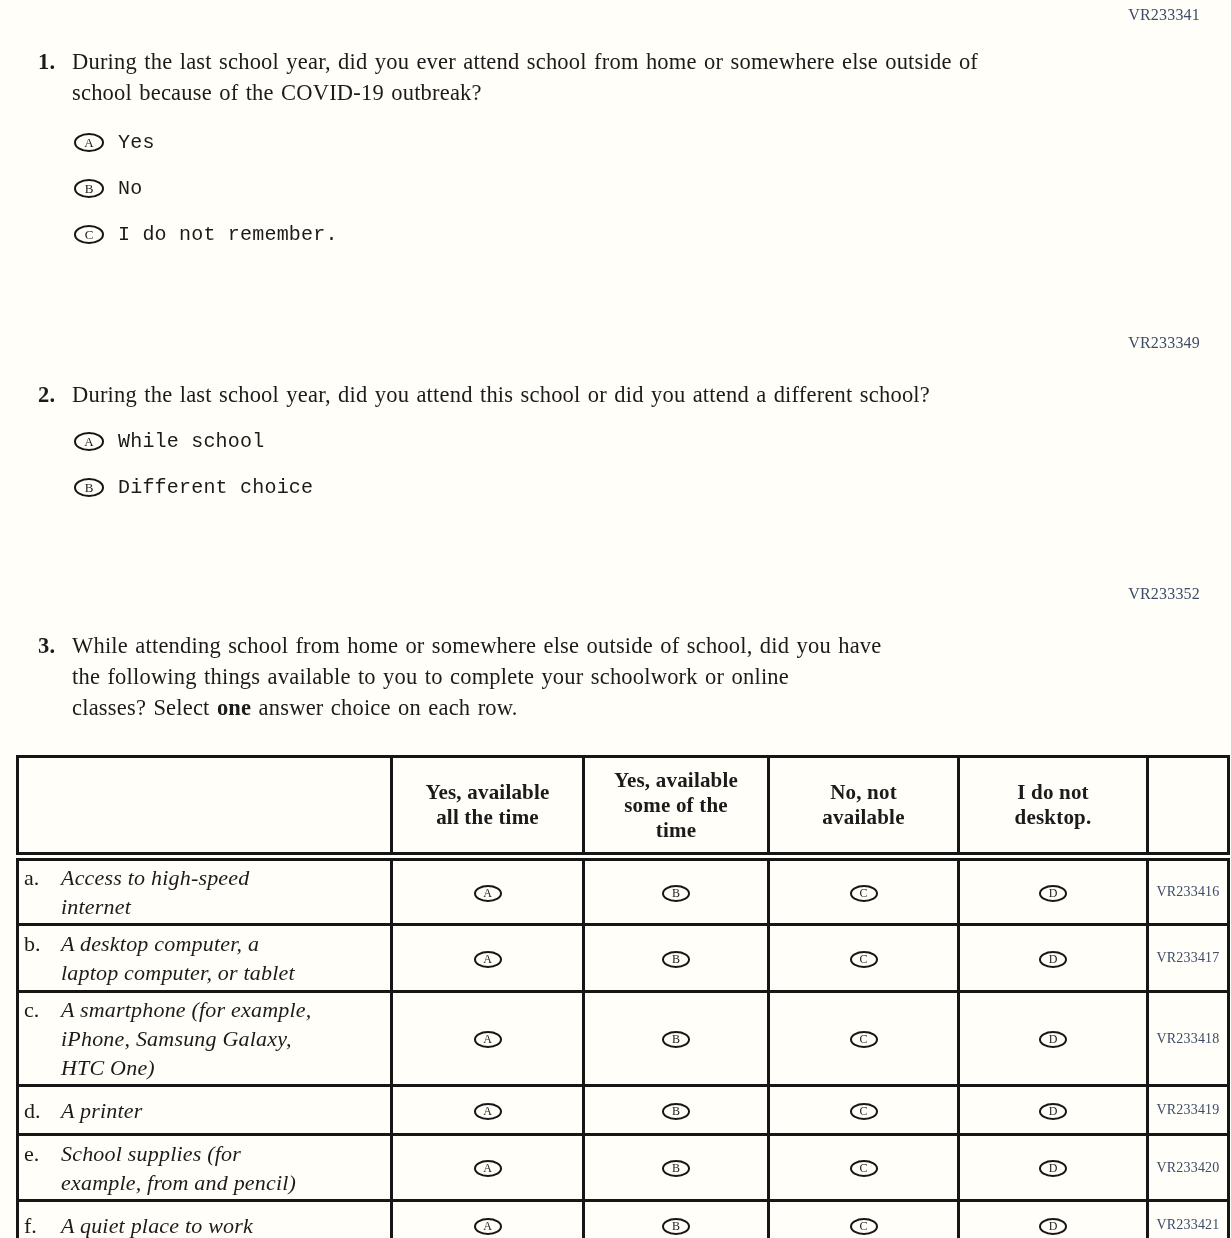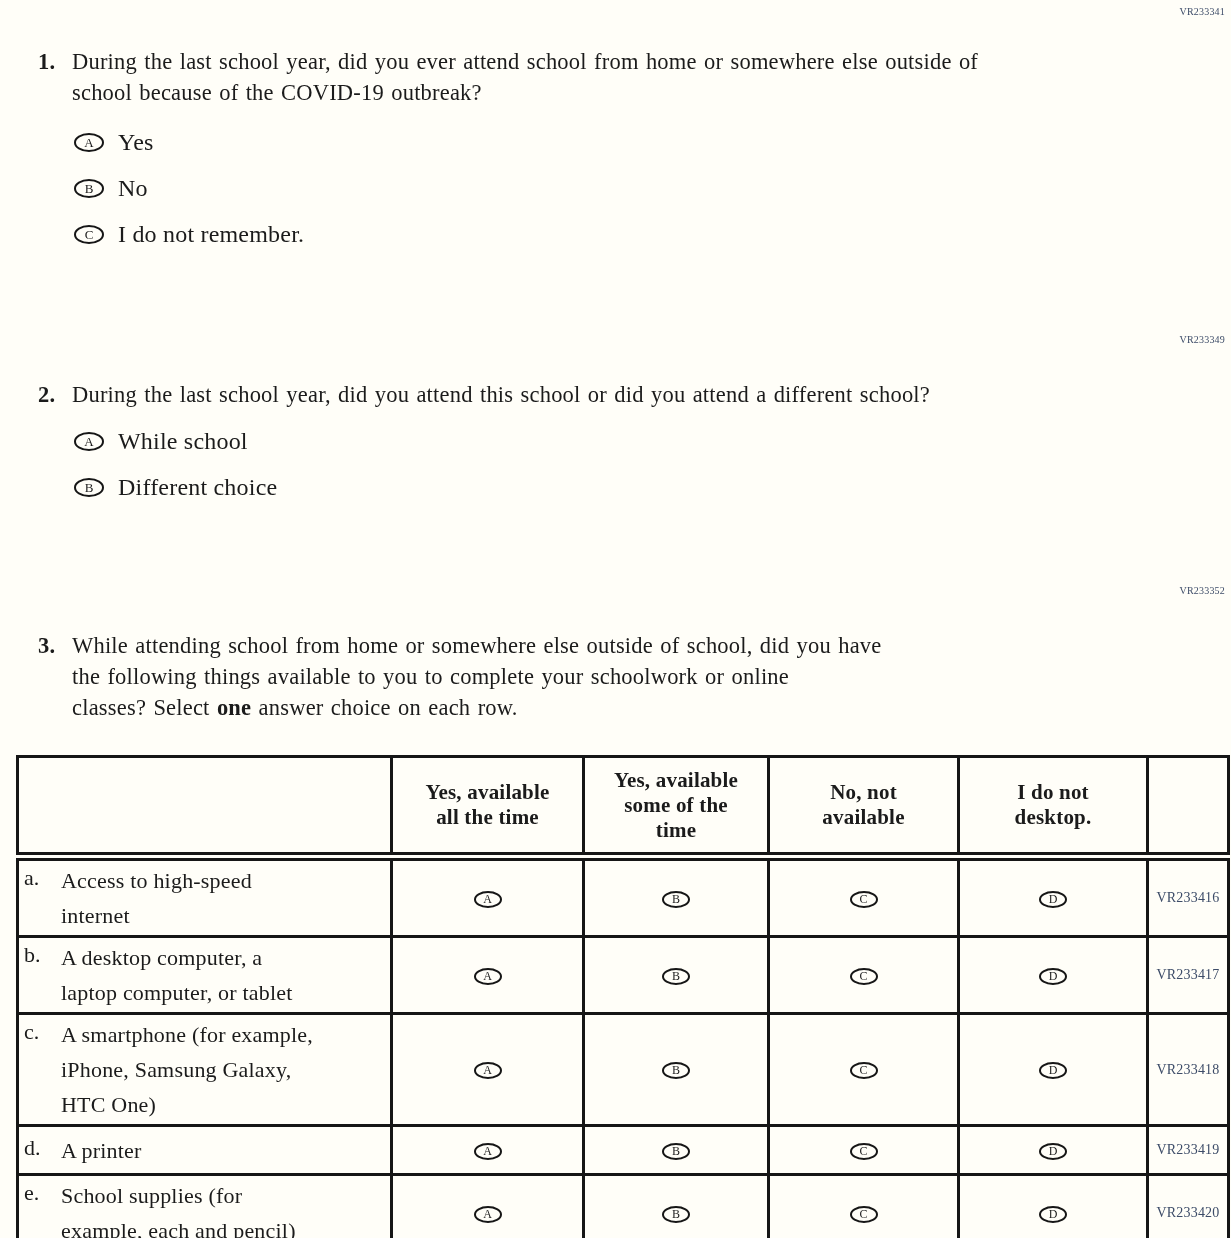"VR233341" .vr-code { font-size: 10px -> 16px; right: 6px -> 31px }
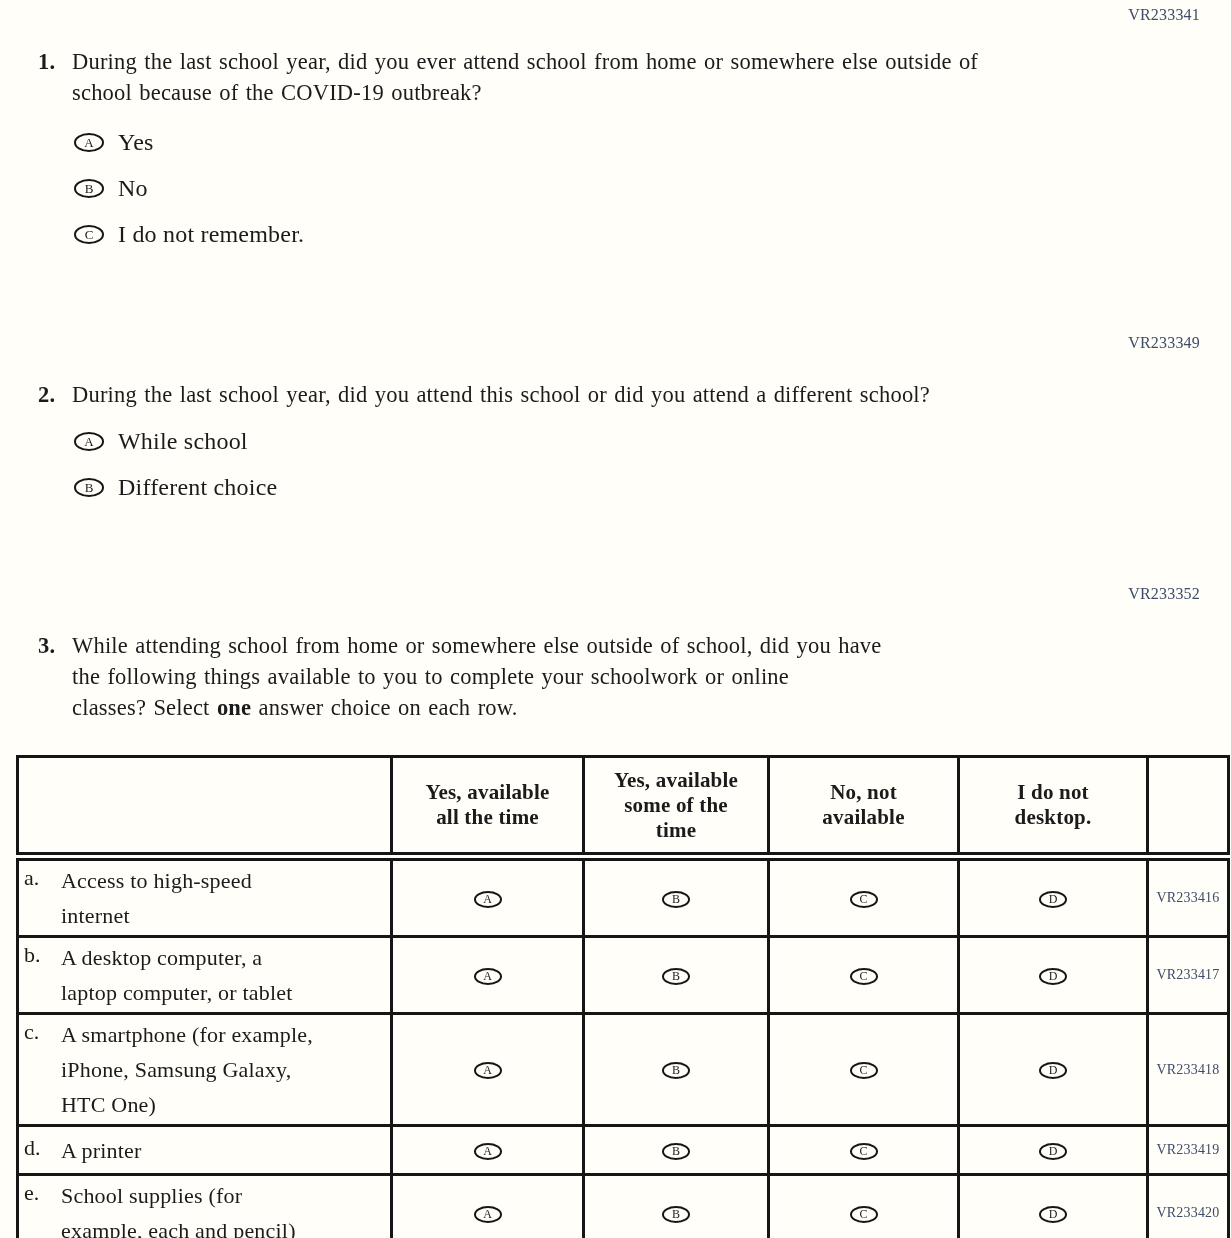"Yes" .option-label { font-family: none -> Liberation Mono, monospace; font-size: 24px -> 20px }
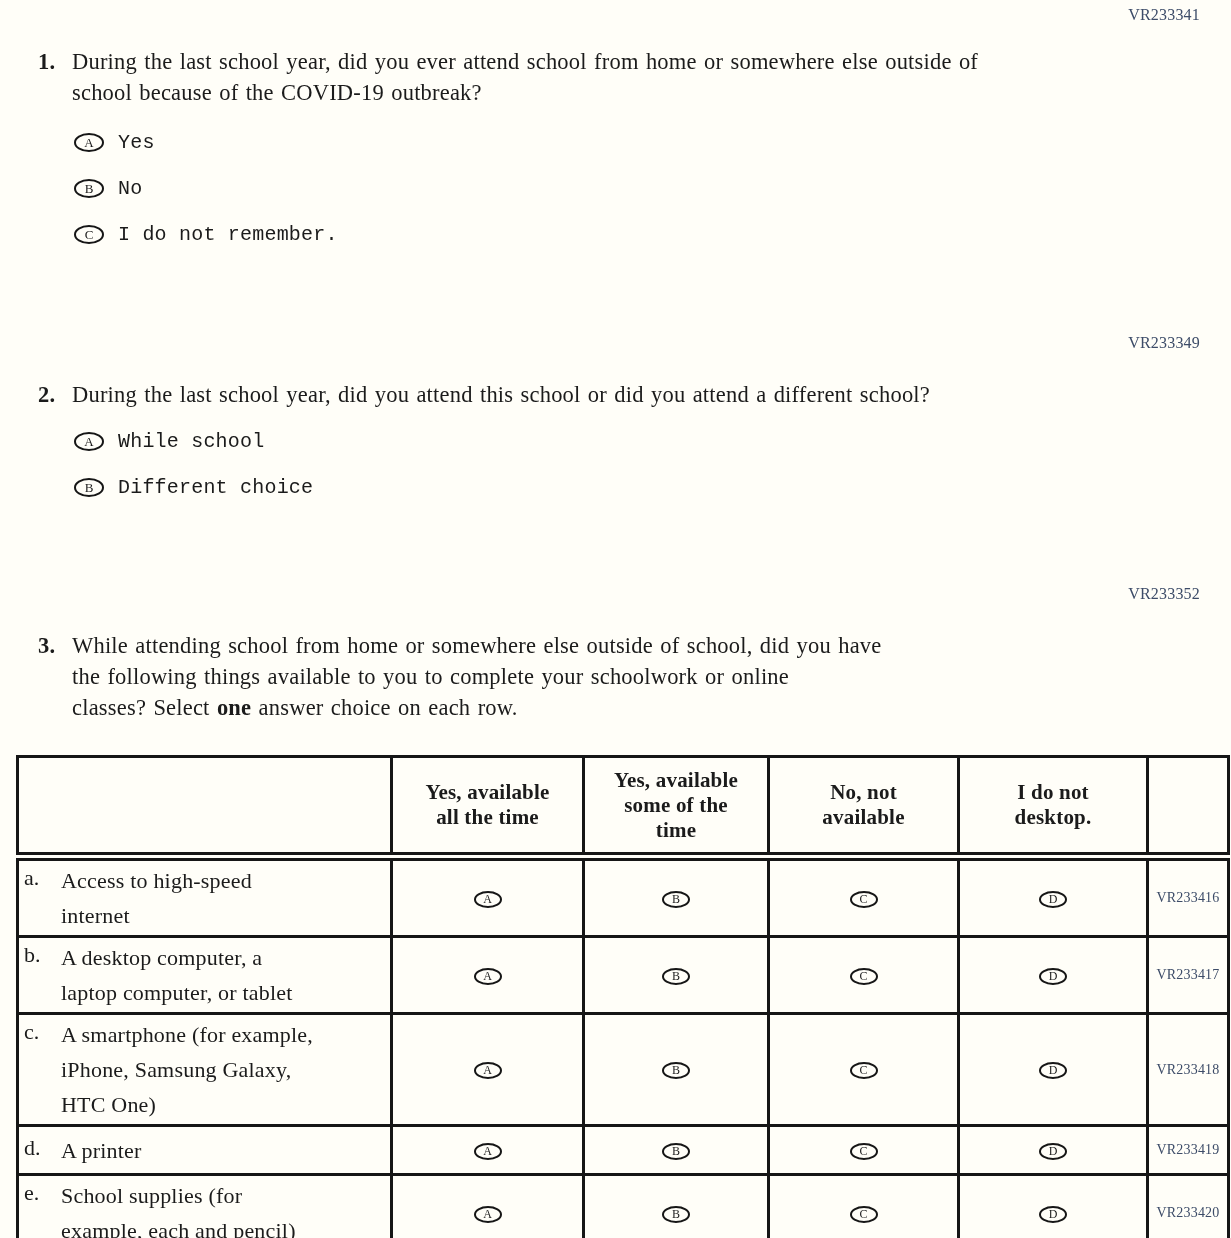"Access to high-speed" .row-text { font-style: none -> italic; line-height: 35px -> 29px }
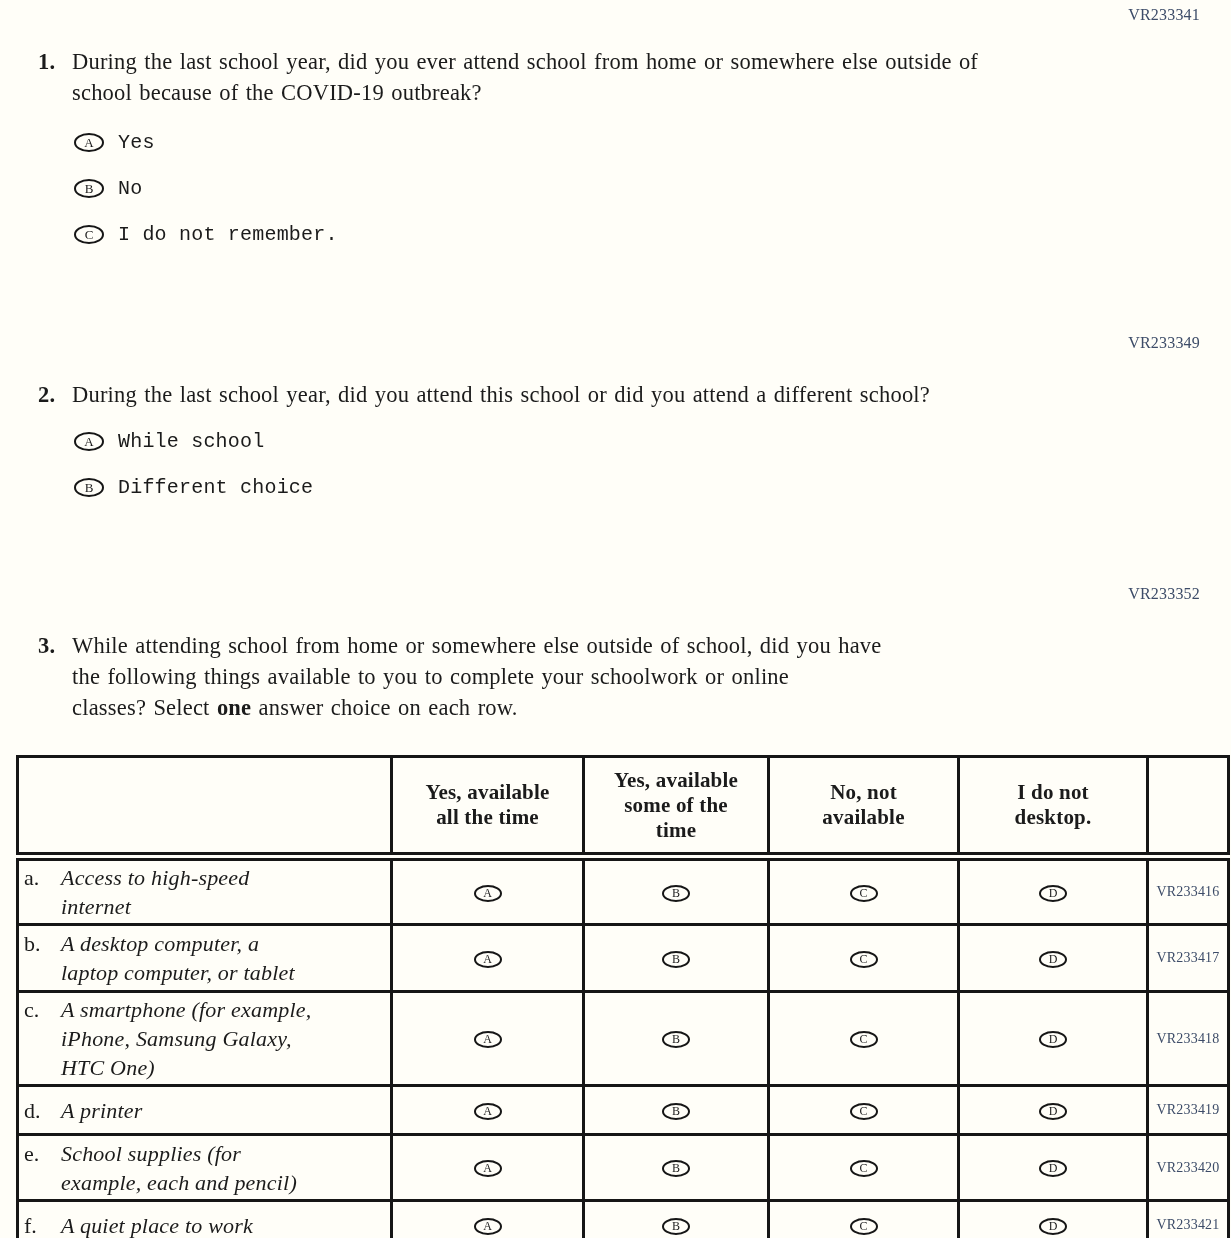"School supplies (for" span.row-text { text: each -> from }
